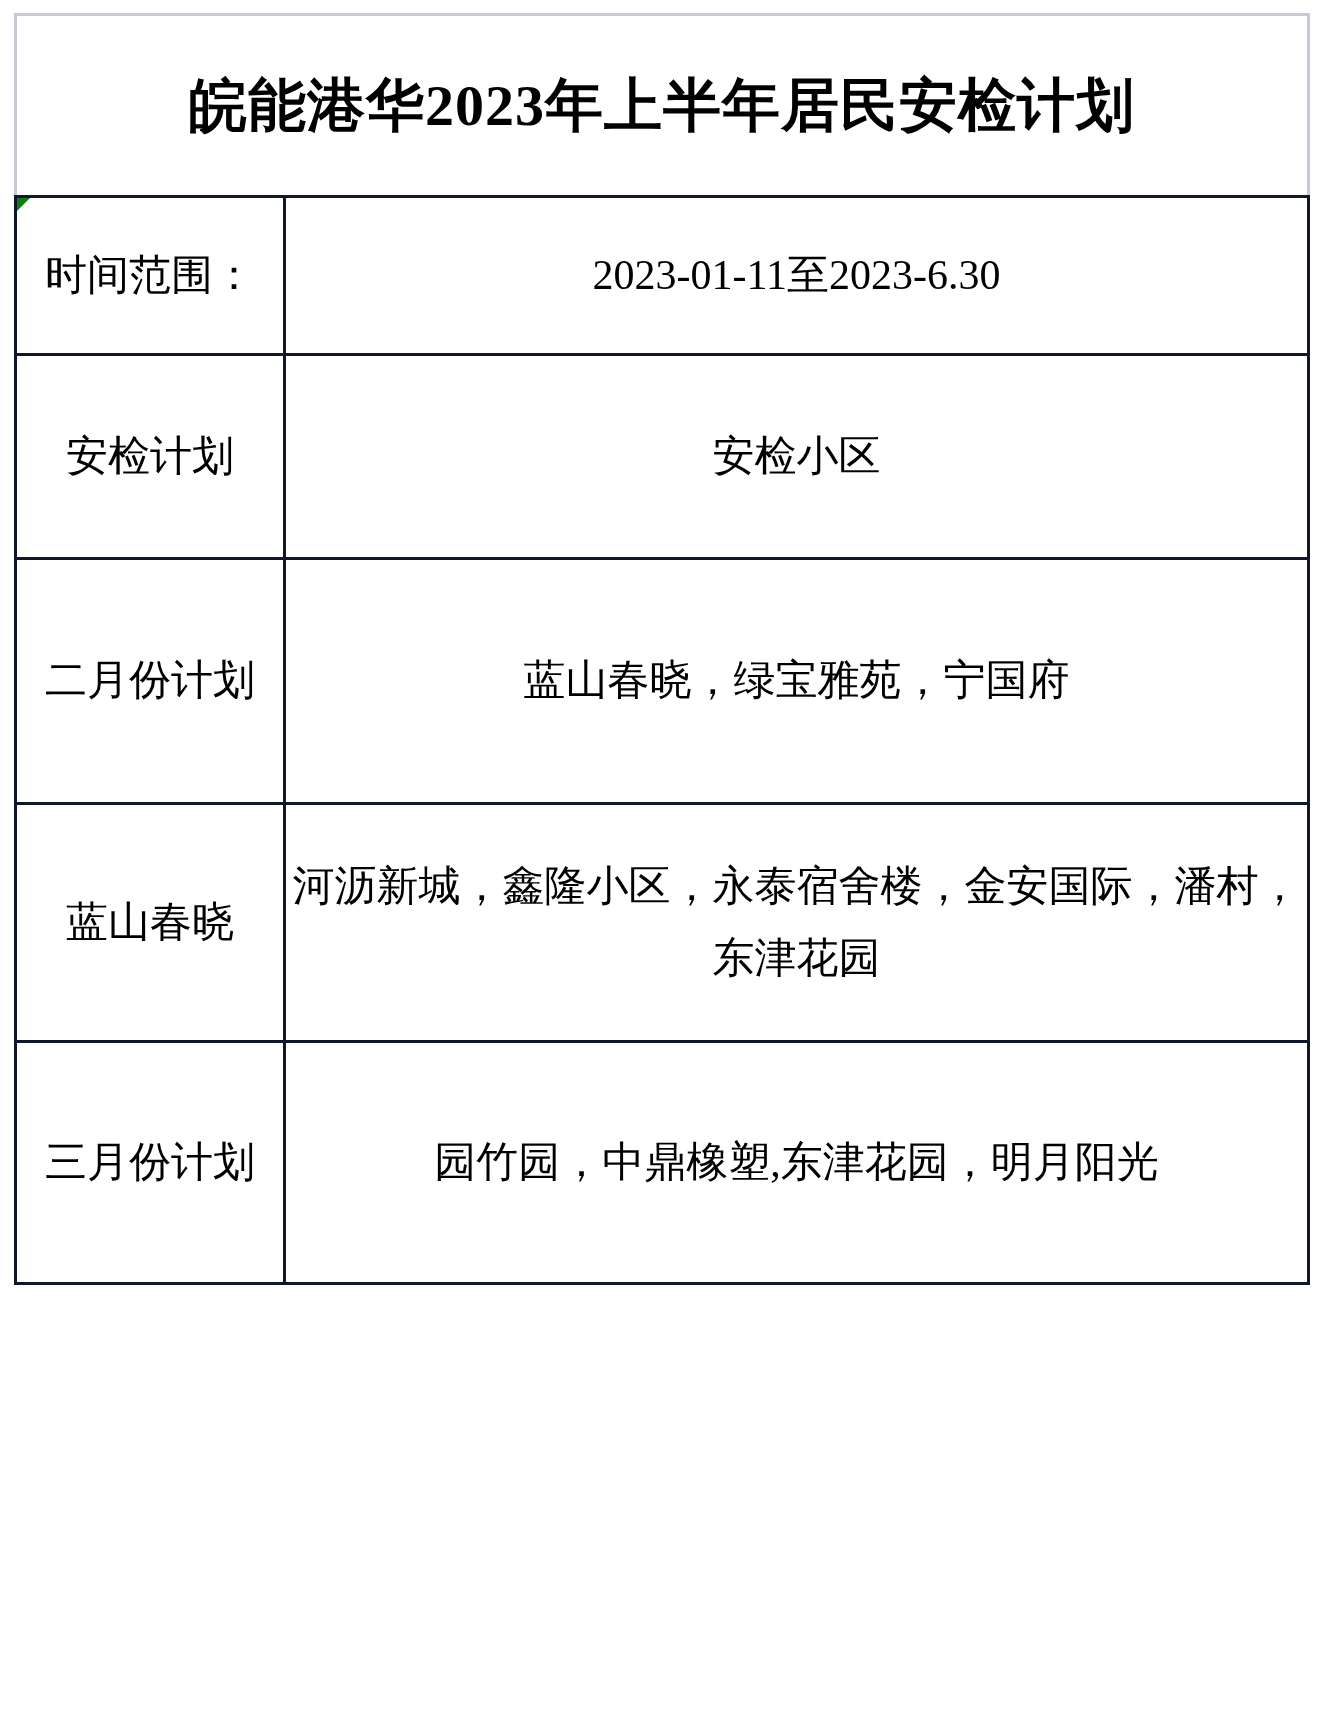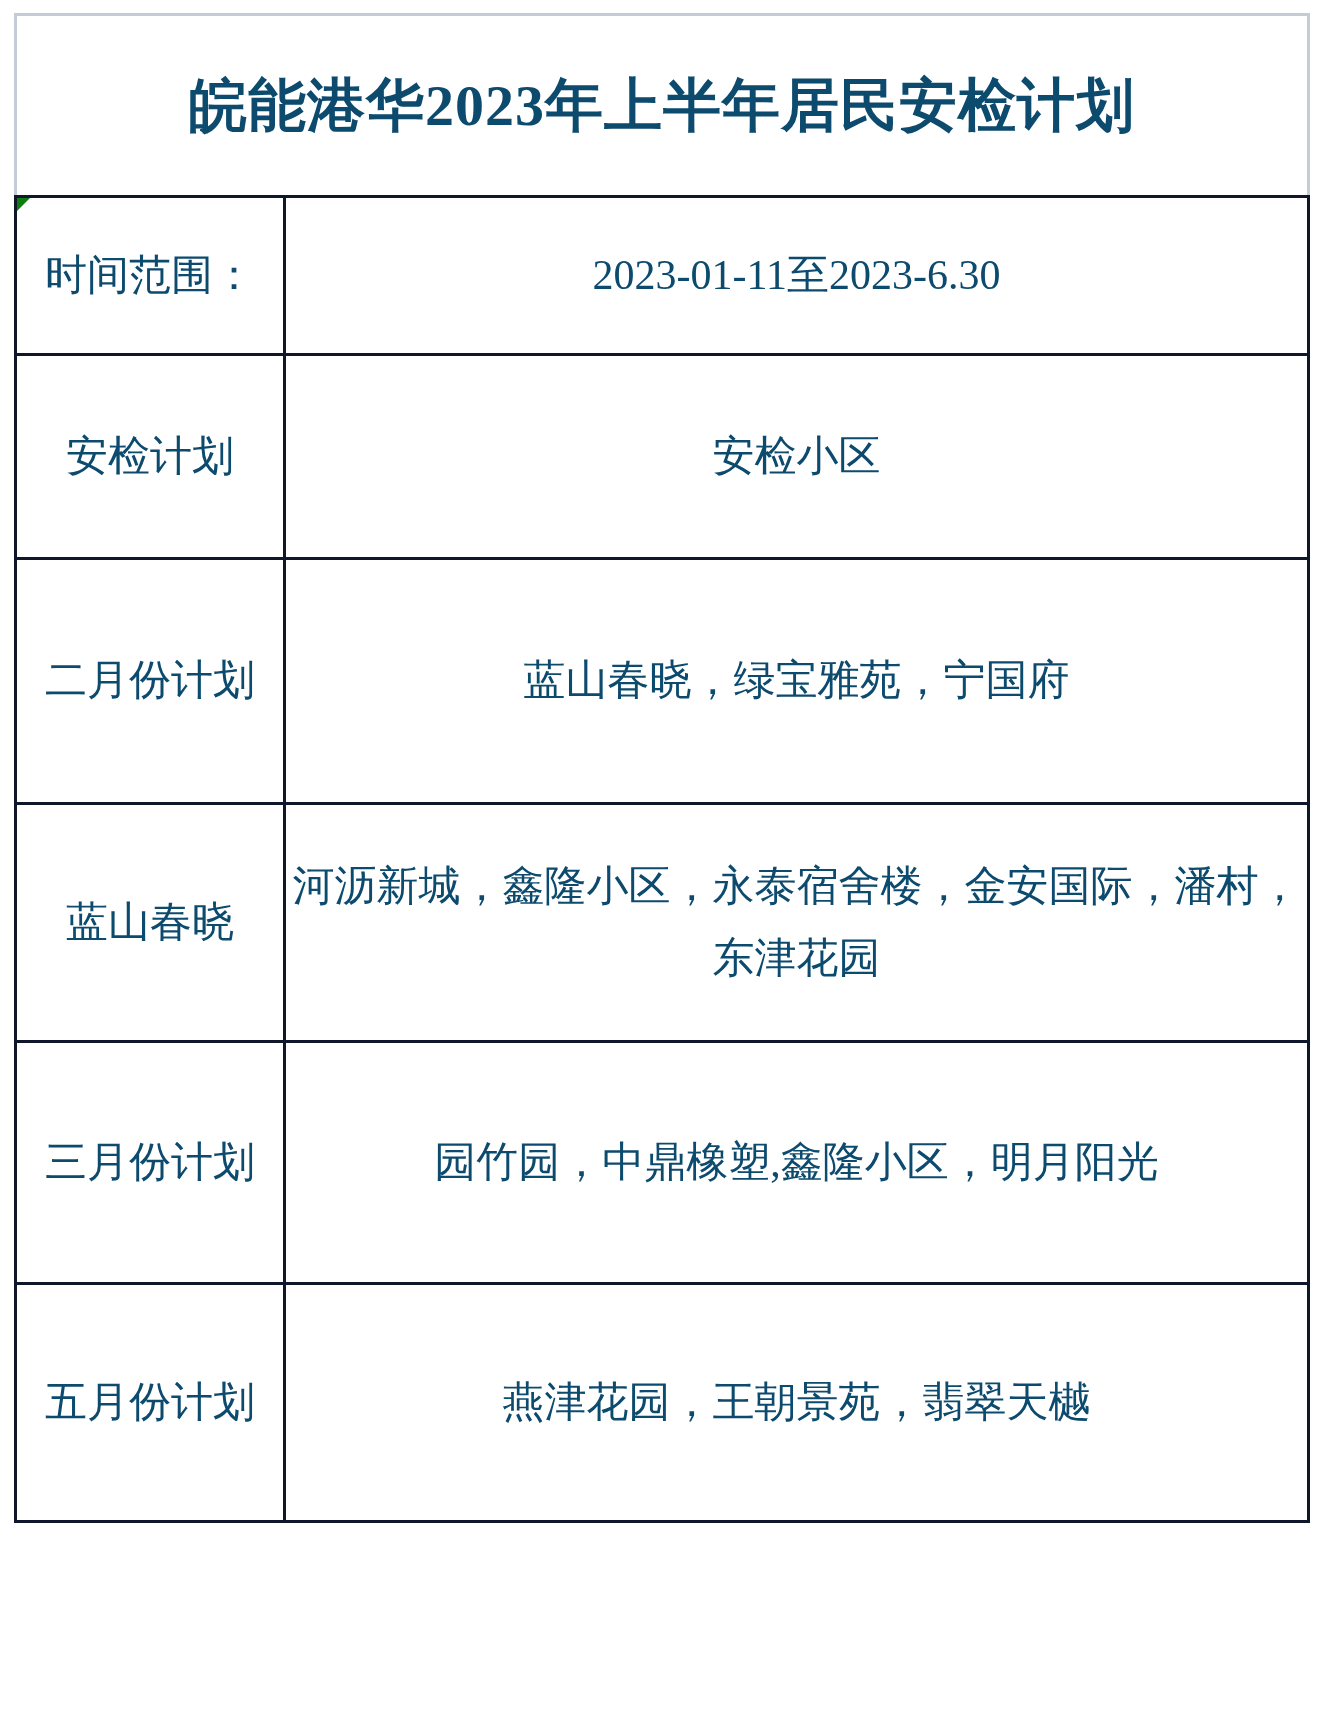"皖能港华2023年上半年居民安检计划" .sheet { color: #0c4a6e -> #000000 }
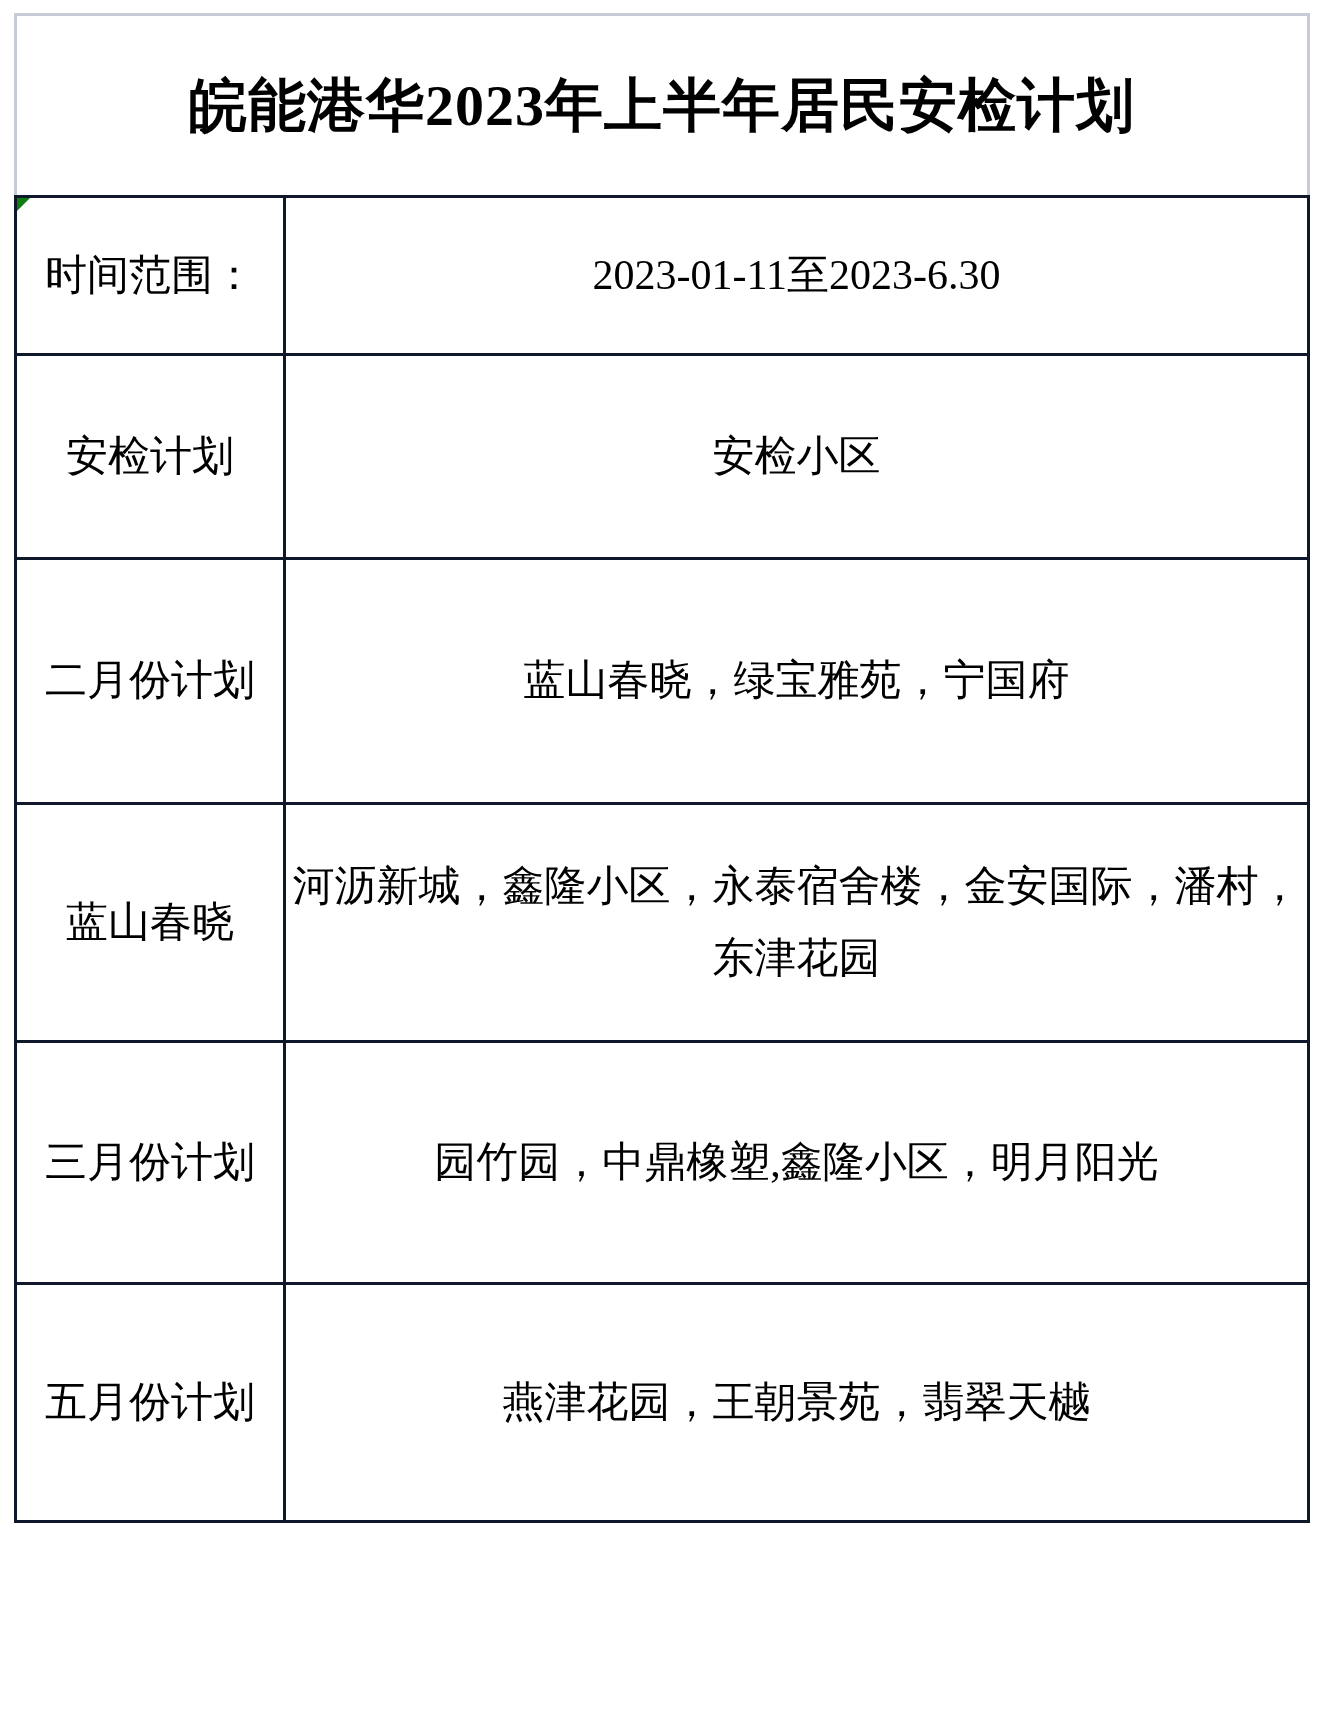"园竹园，中鼎橡塑,鑫隆小区，明月阳光" span { text: ,鑫隆小区 -> ,东津花园 }
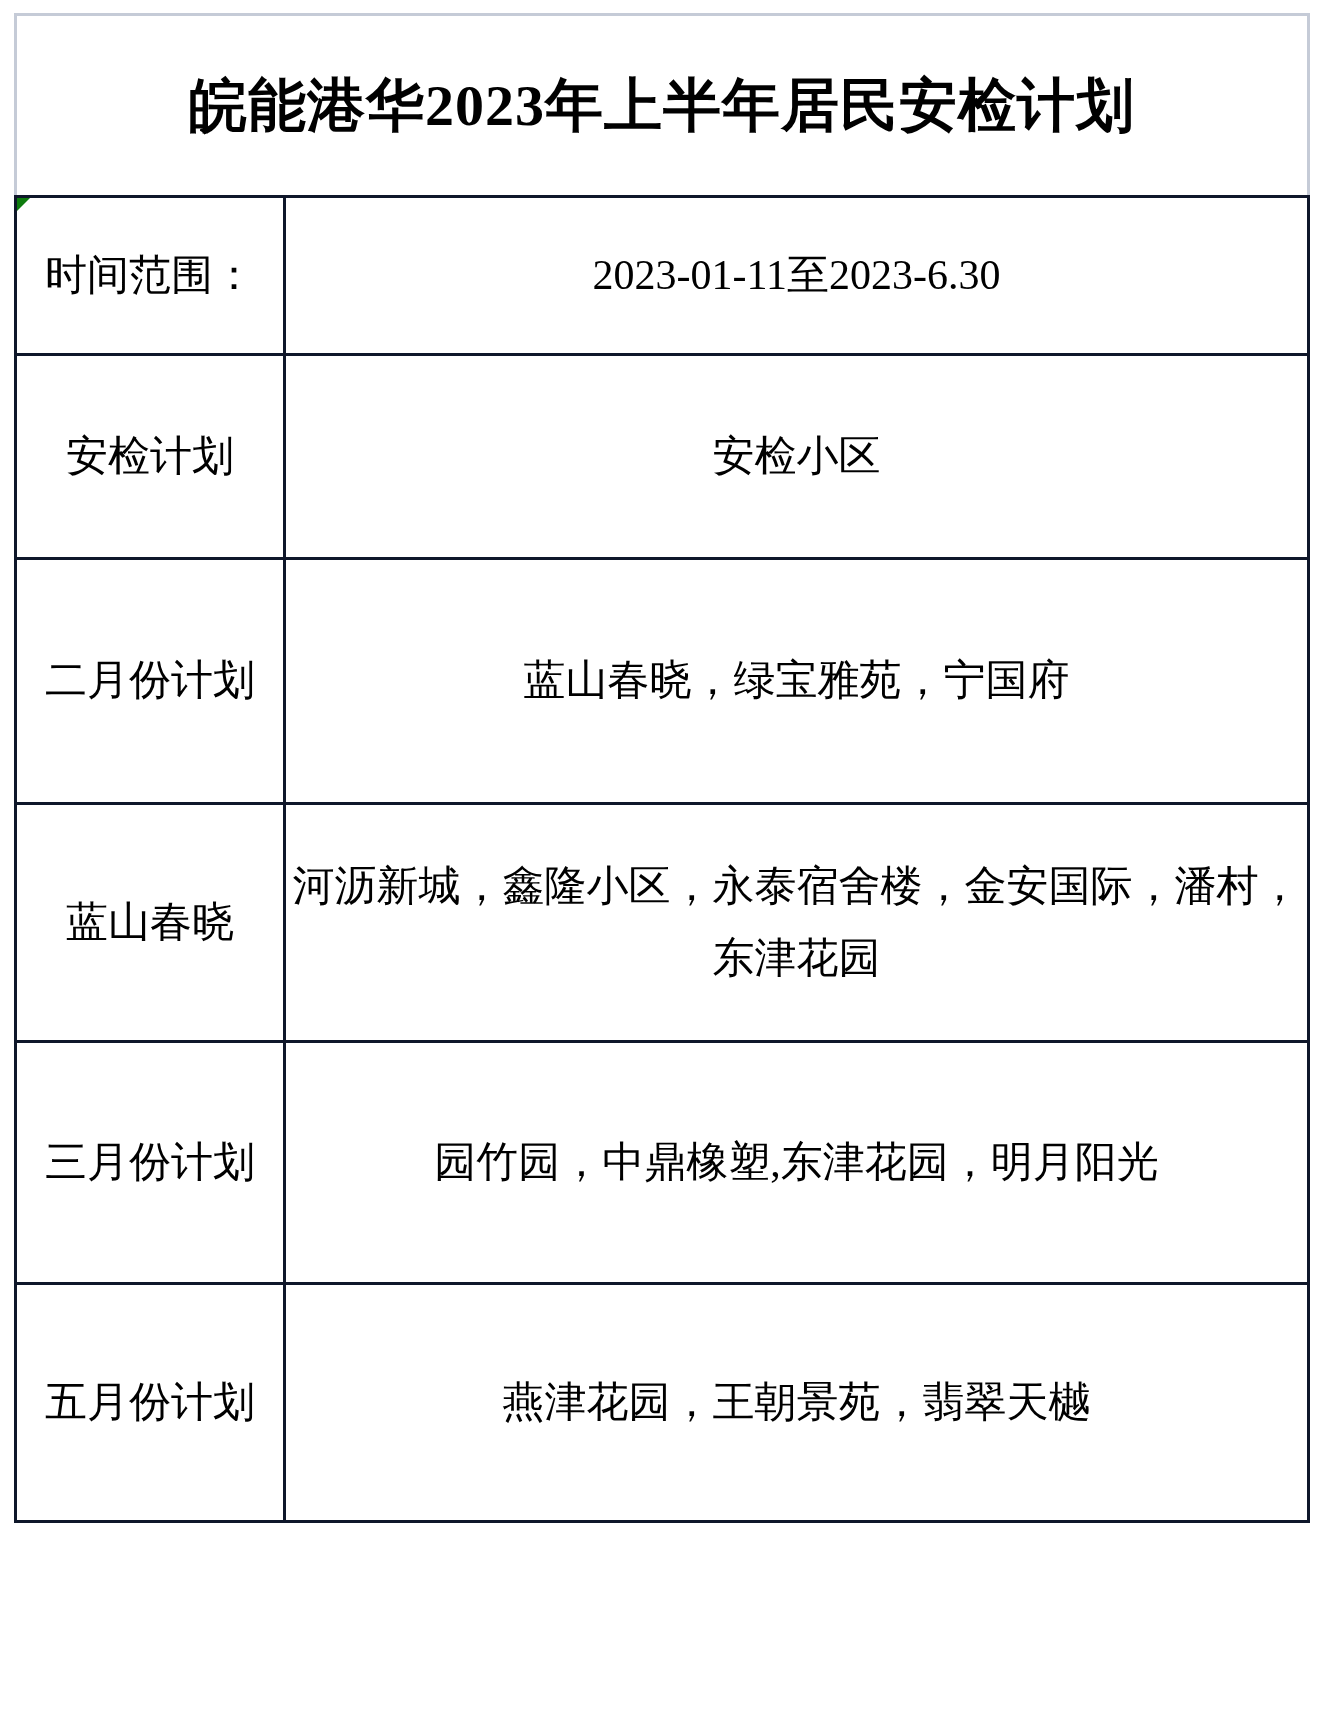"五月份计划" tr { html: <tr> <td> <span>五月份计划</span> </td> <td> <span>燕津花园，王朝景苑，翡翠天樾</span> </td> </tr> -> none }
